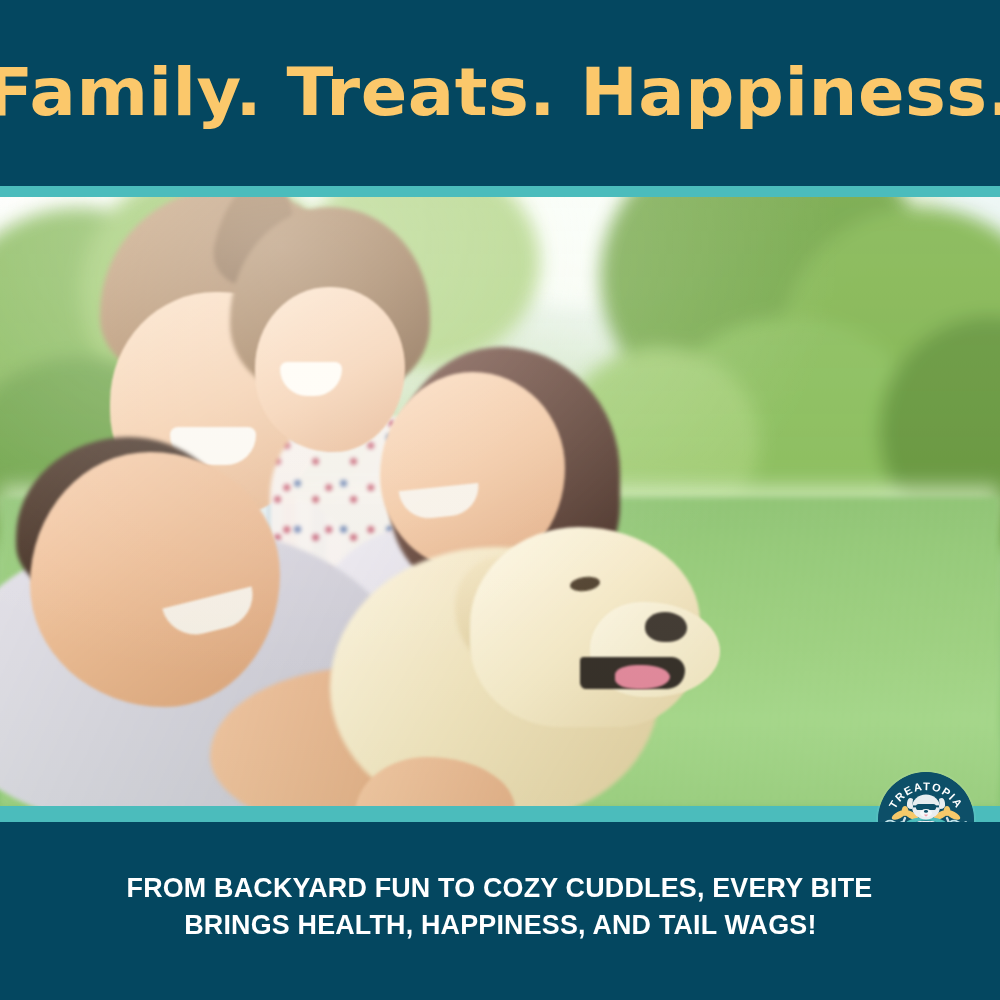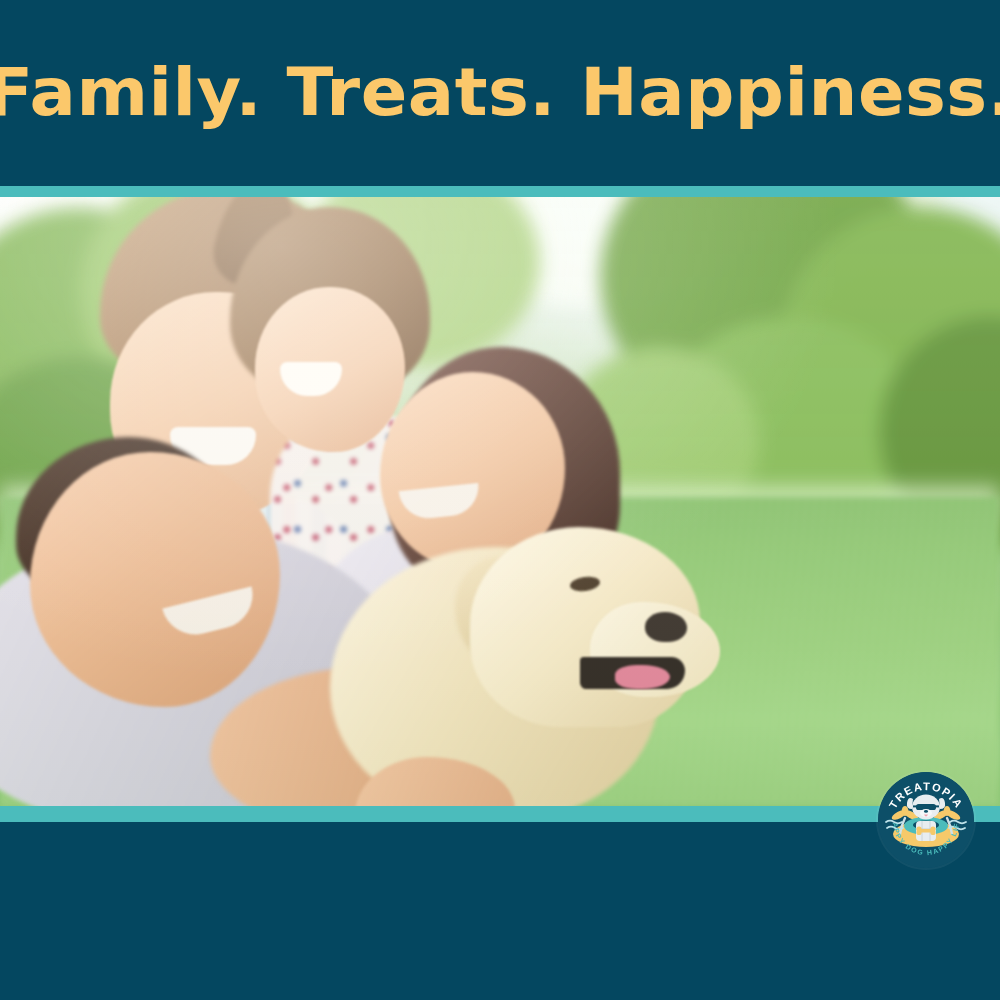"FROM BACKYARD FUN TO COZY" div.caption-band { html: none -> <div> <div>FROM BACKYARD FUN TO COZY CUDDLES, EVERY BITE</div> <div>BRINGS HEALTH, HAPPINESS, AND TAIL WAGS!</div> </div> }
